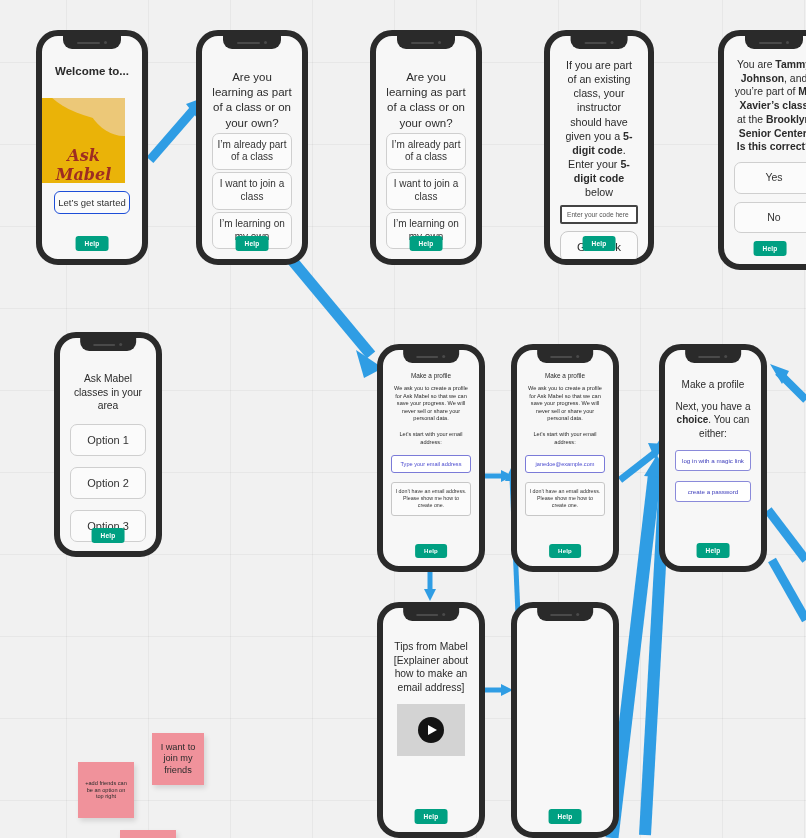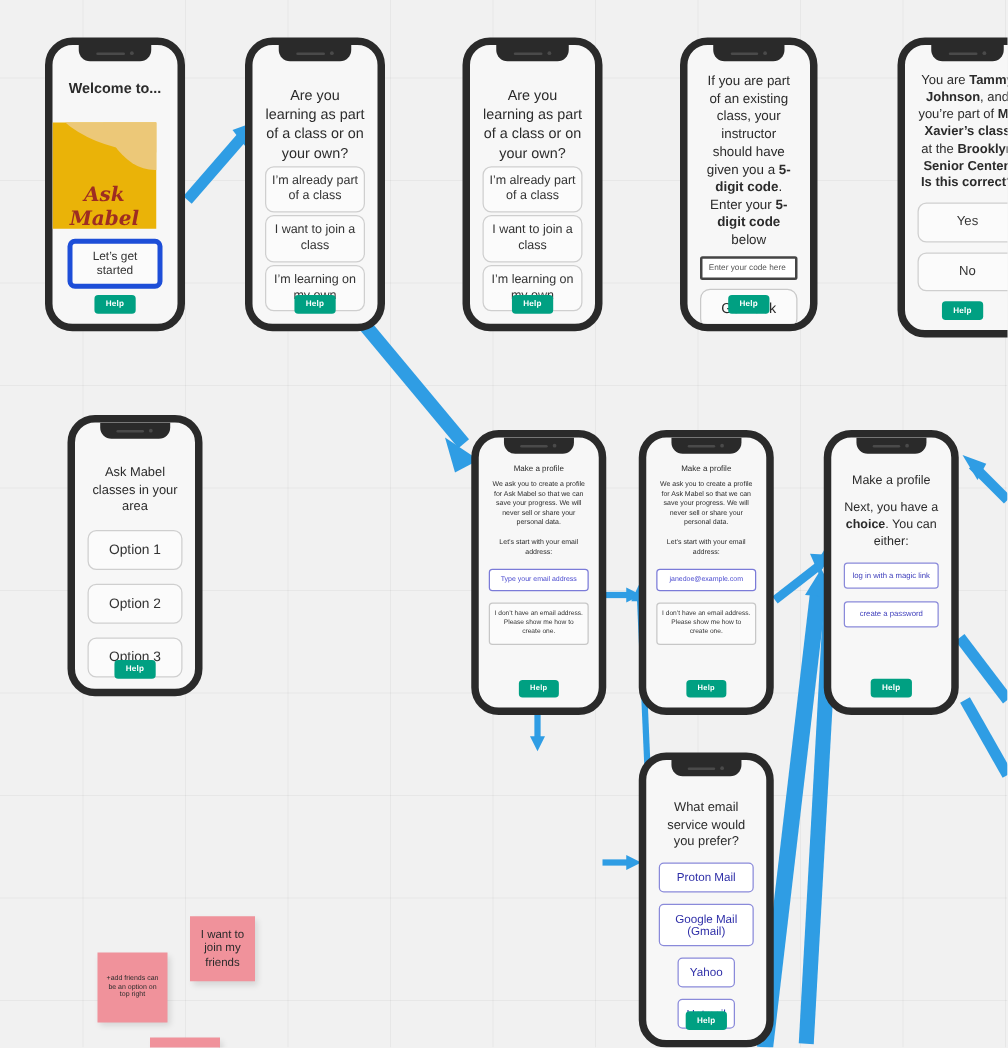"Let’s get started" #welcome-cta { border: 4px solid #1d4ed8 -> 1px solid #1d4ed8 }
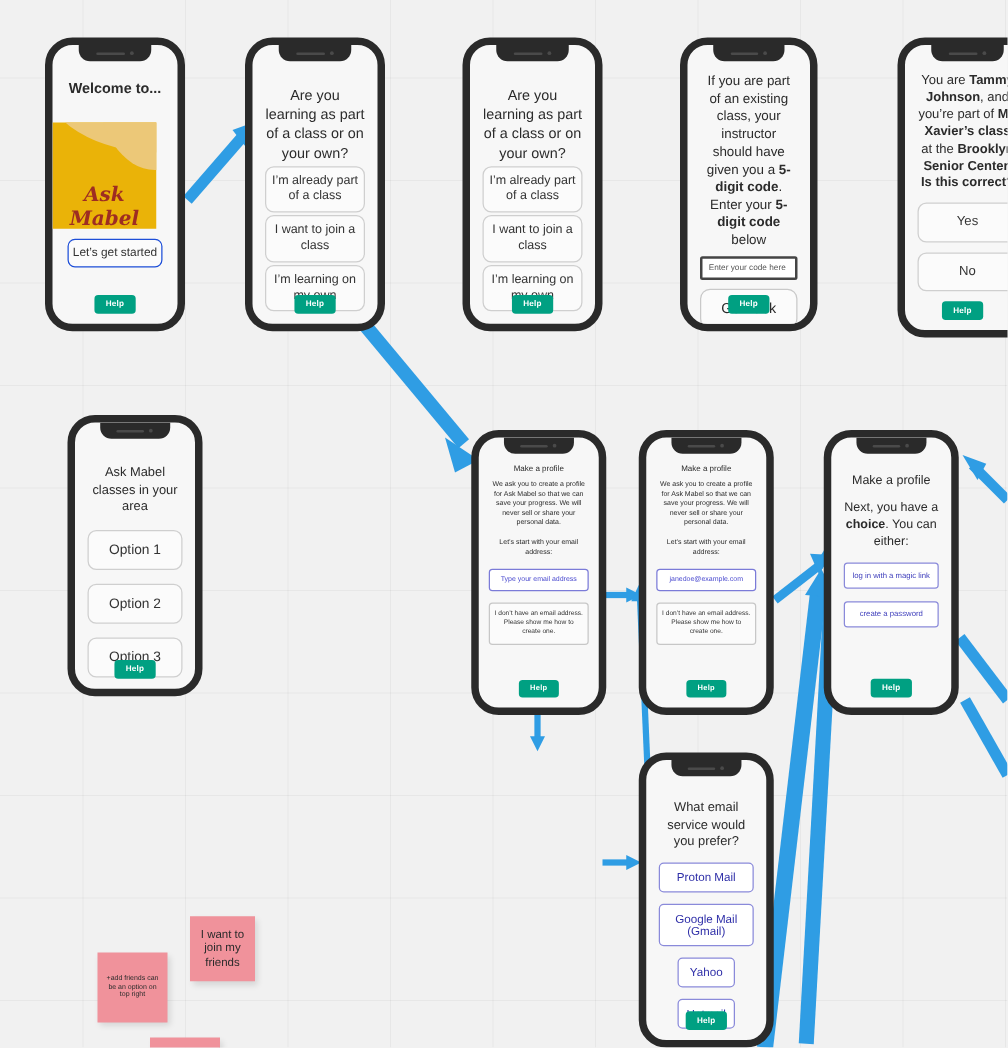"Tips from Mabel [Explainer about" div.phone { html: none -> <div> <div> <span></span> <span></span> </div> <div> <div>Tips from Mabel [Explainer about how to make an email address]</div> <div> <div></div> </div> </div> <div>Help</div> </div> }
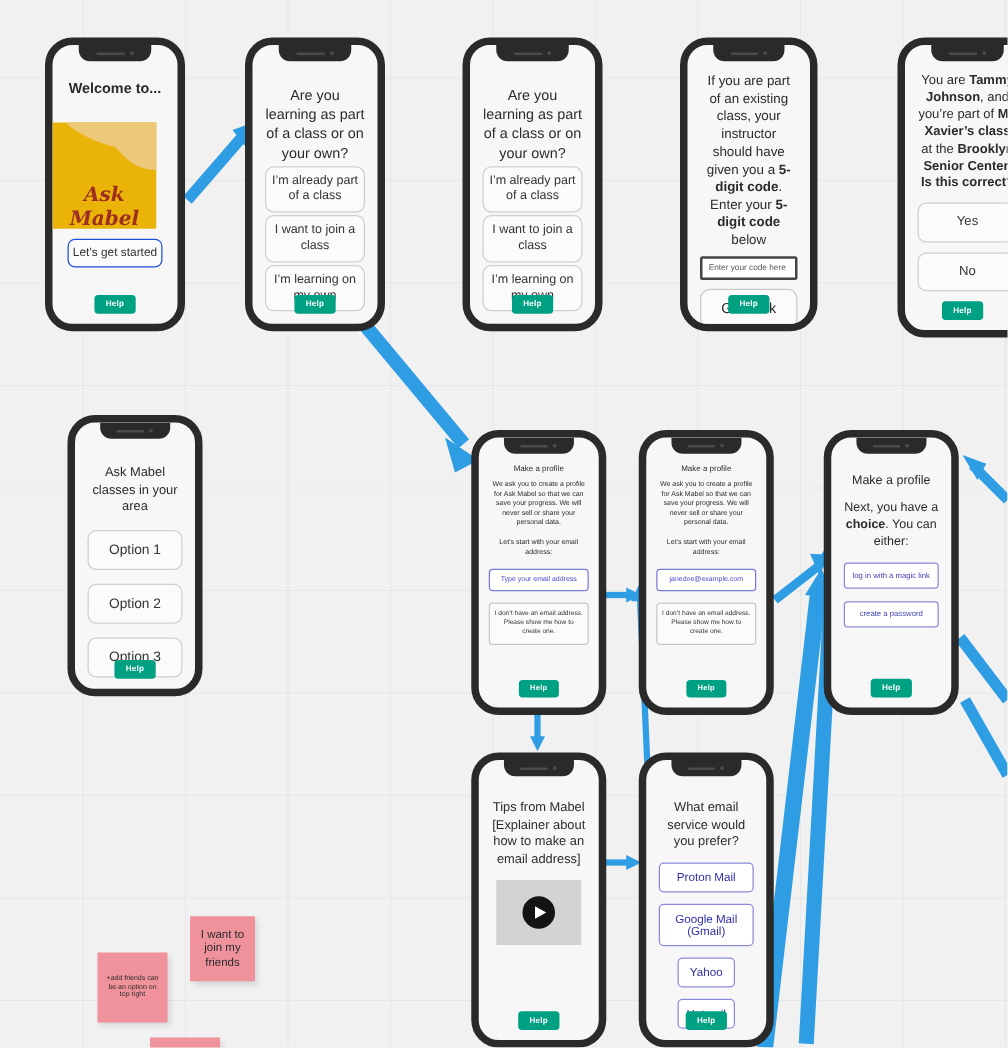"What email service would you" div.screen { html: <div> <div>What email service would you prefer?</div> <div>Proton Mail</div> <div>Google Mail (Gmail)</div> <div>Yahoo</div> <div>Hotmail</div> </div> -> none }
